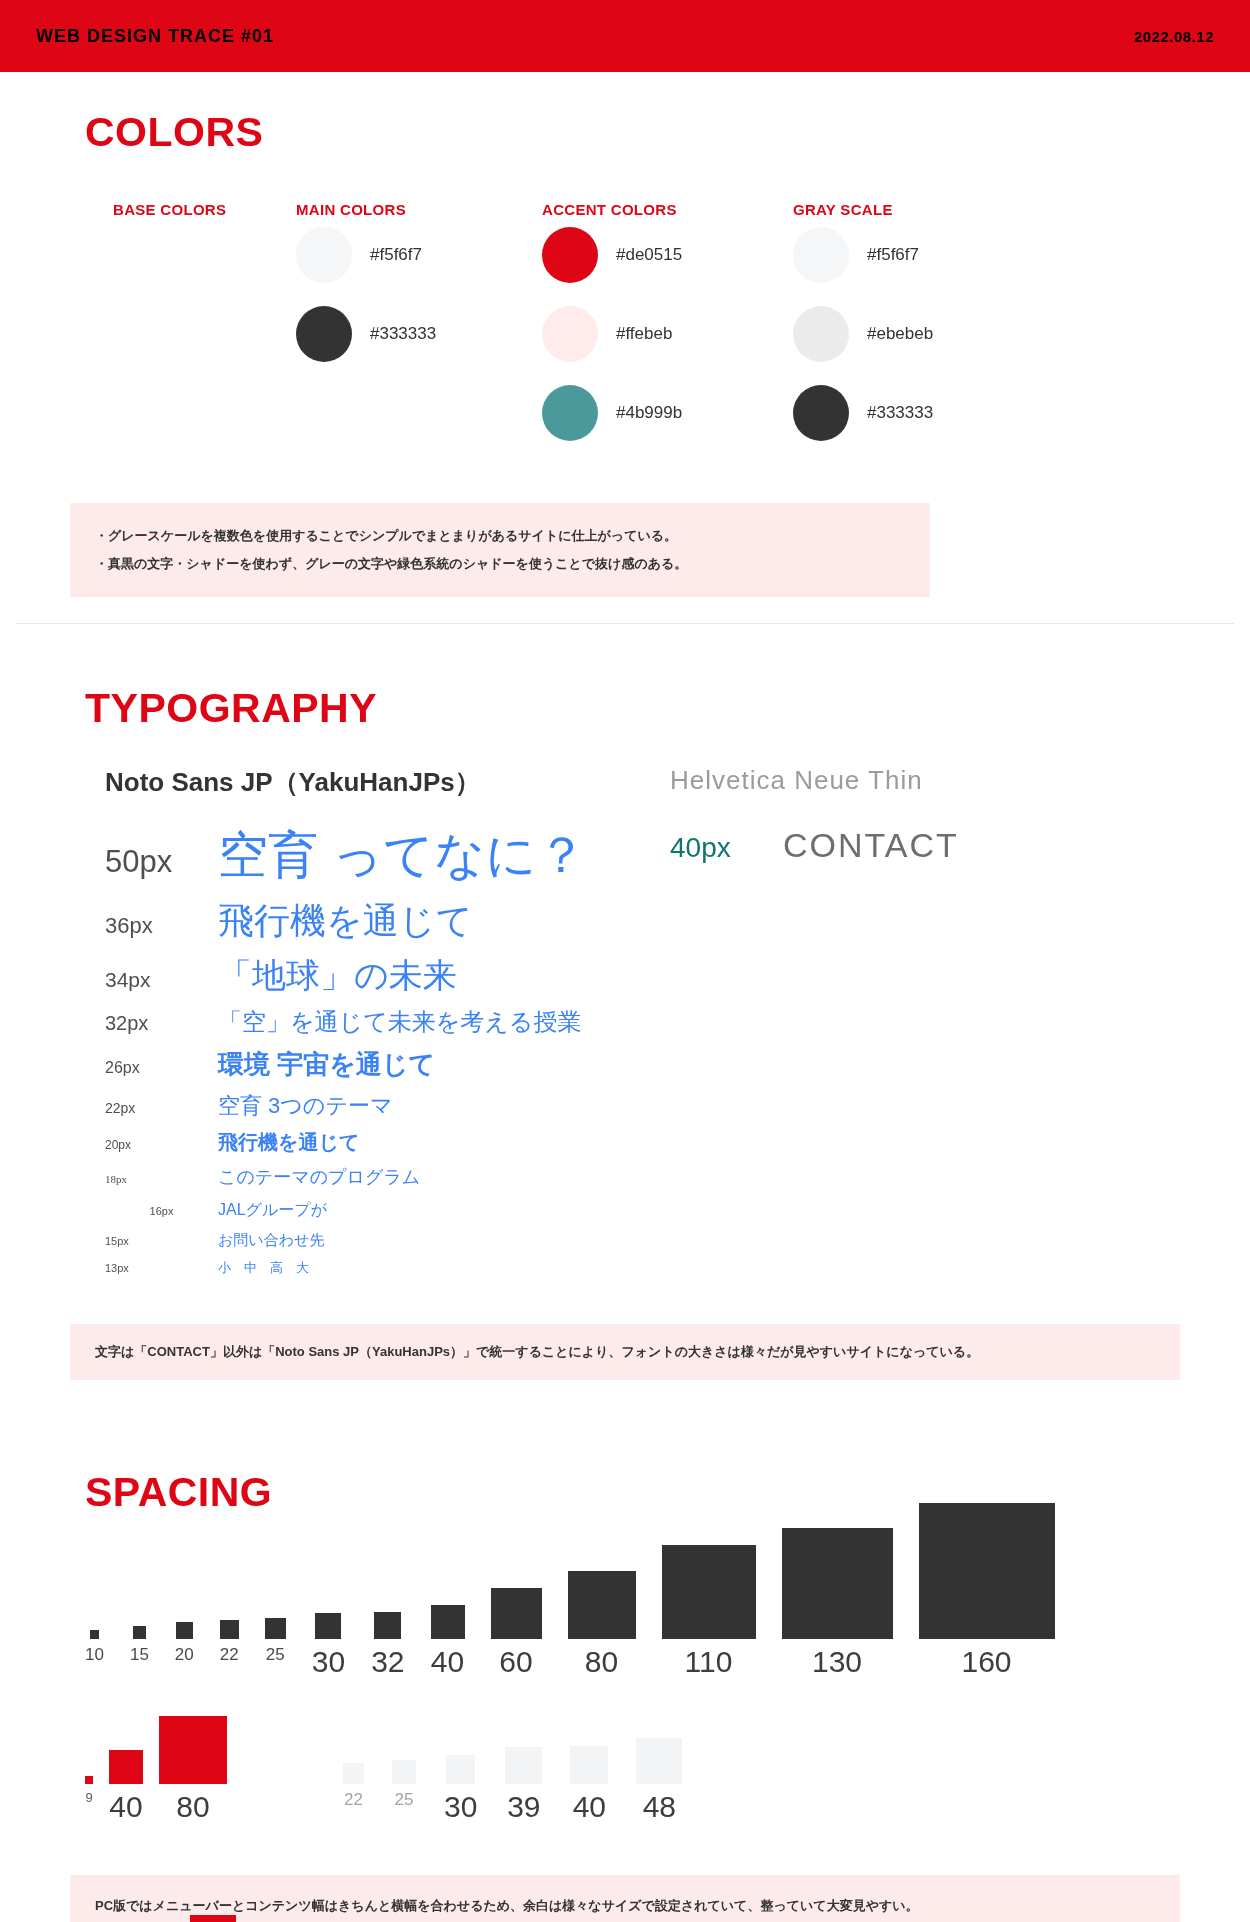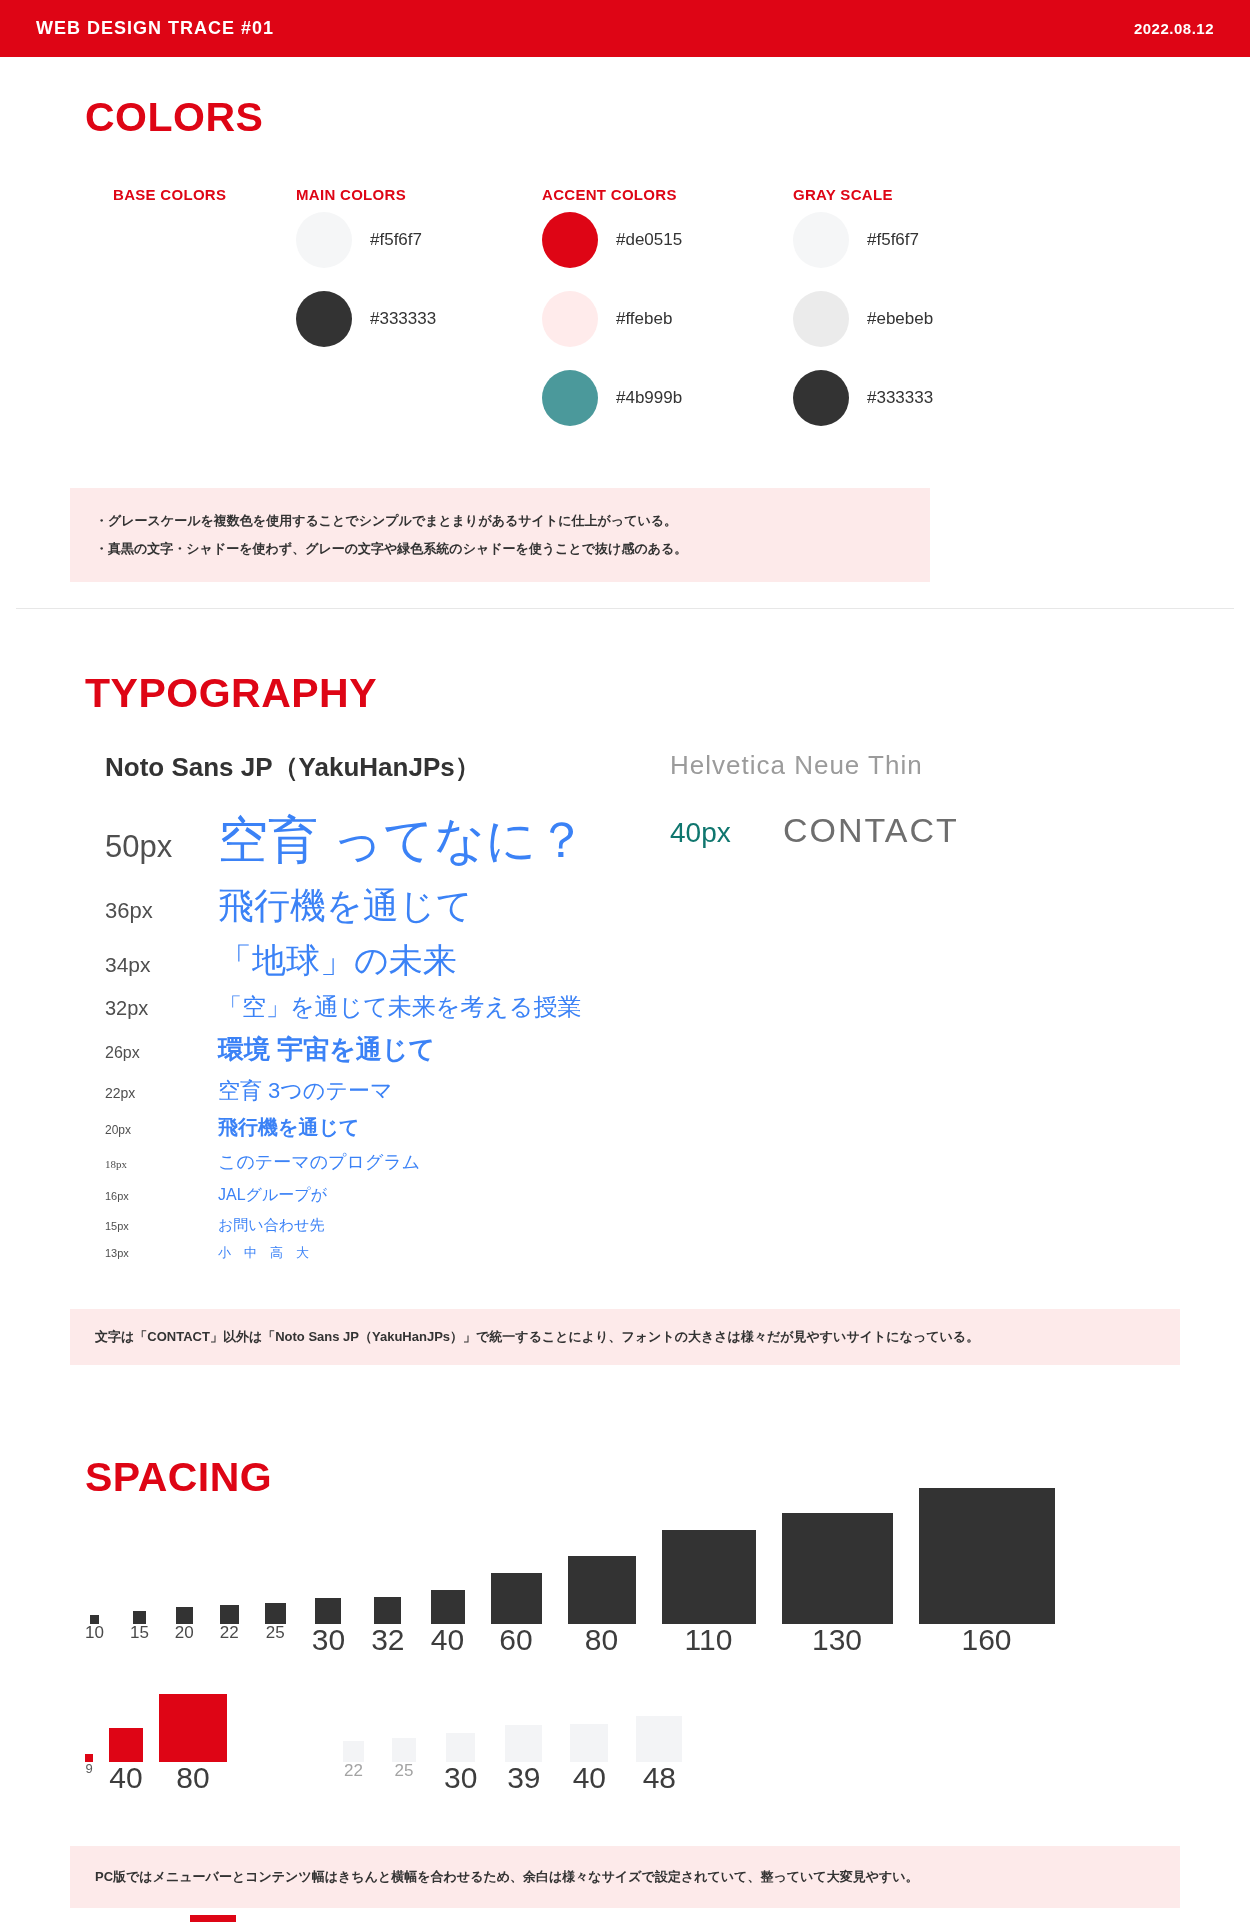"WEB DESIGN TRACE #01" .topbar { color: #ffffff -> #000000; height: 57px -> 72px }
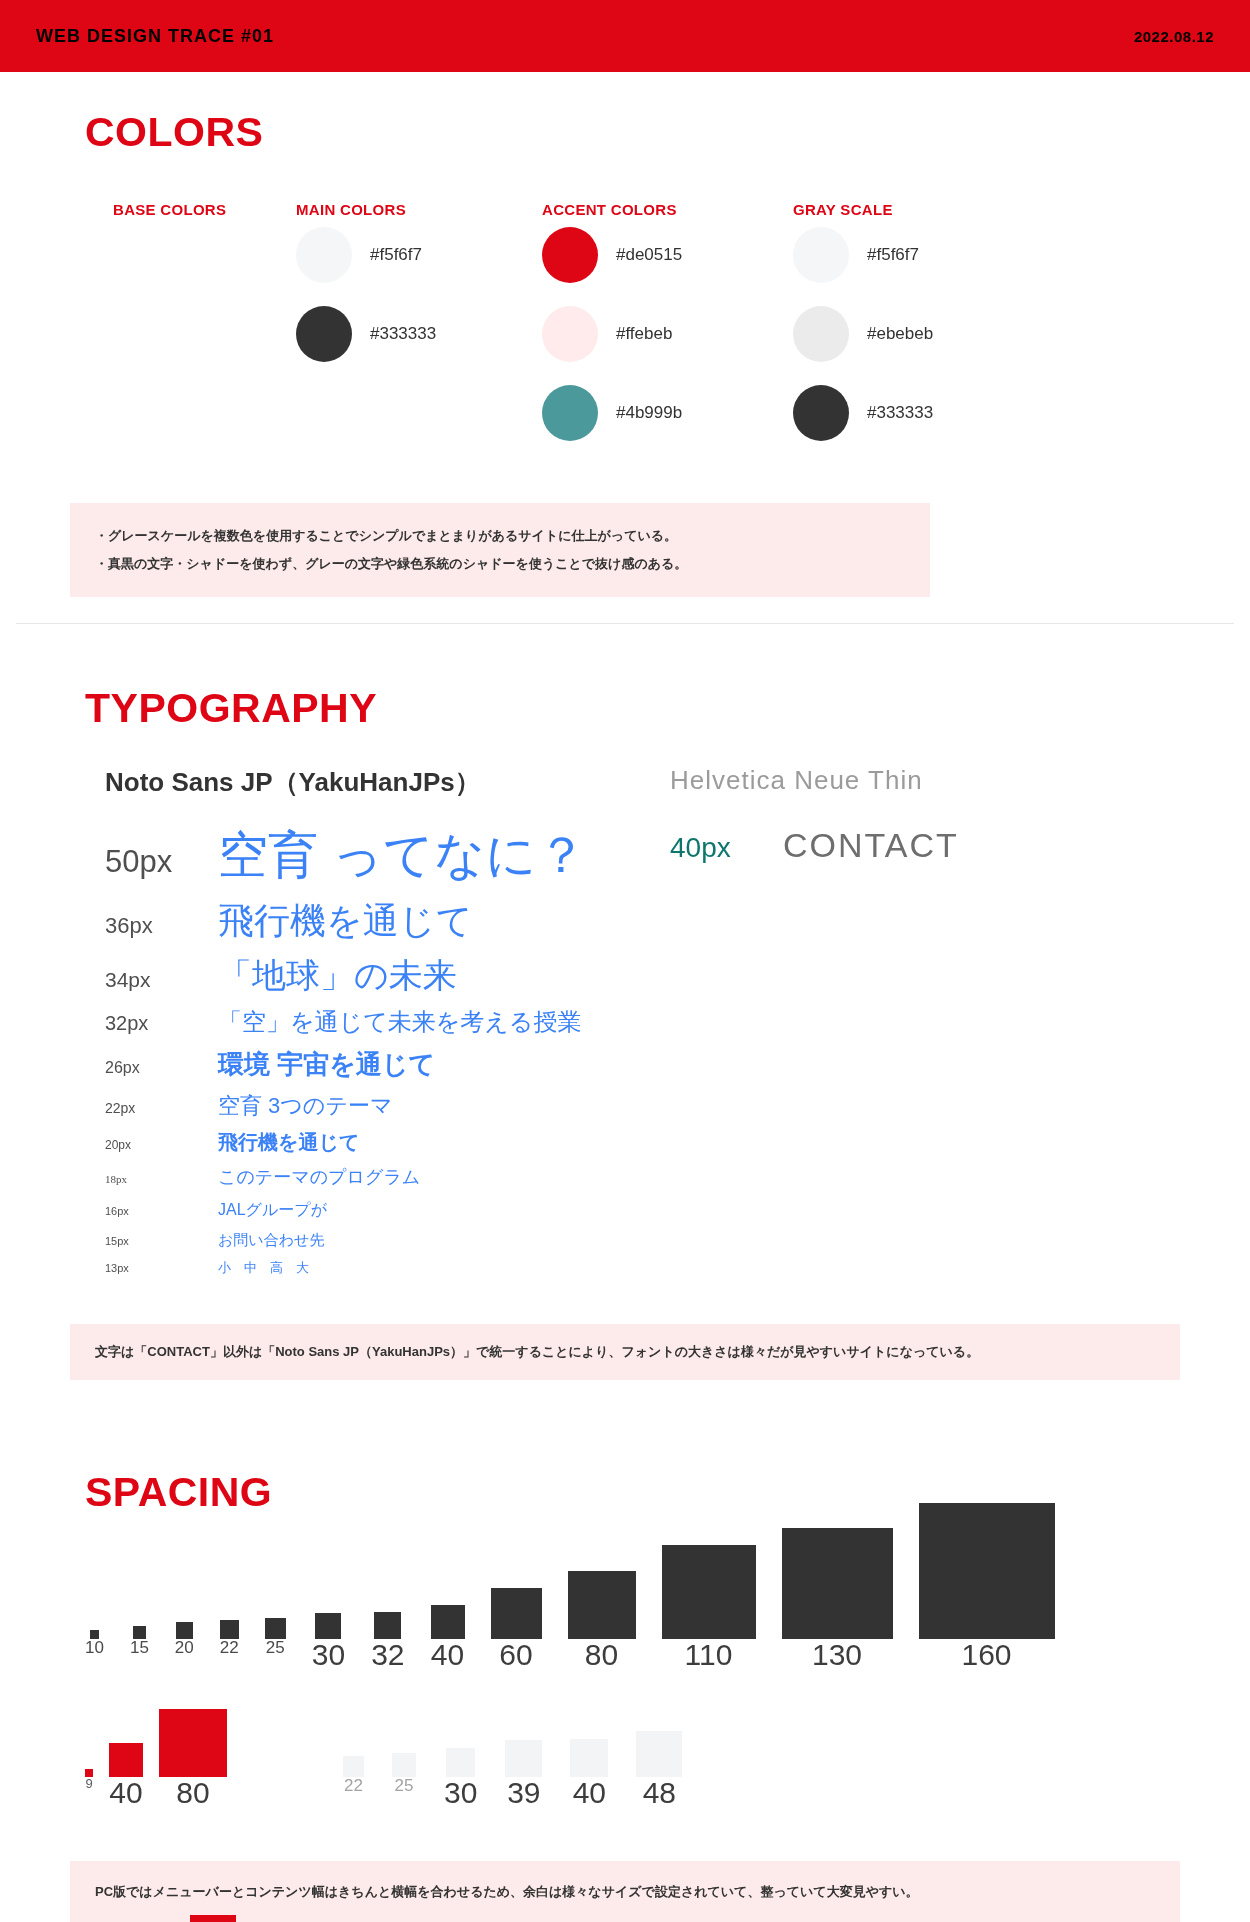"16px" span.typo-size-label { text-align: none -> center }
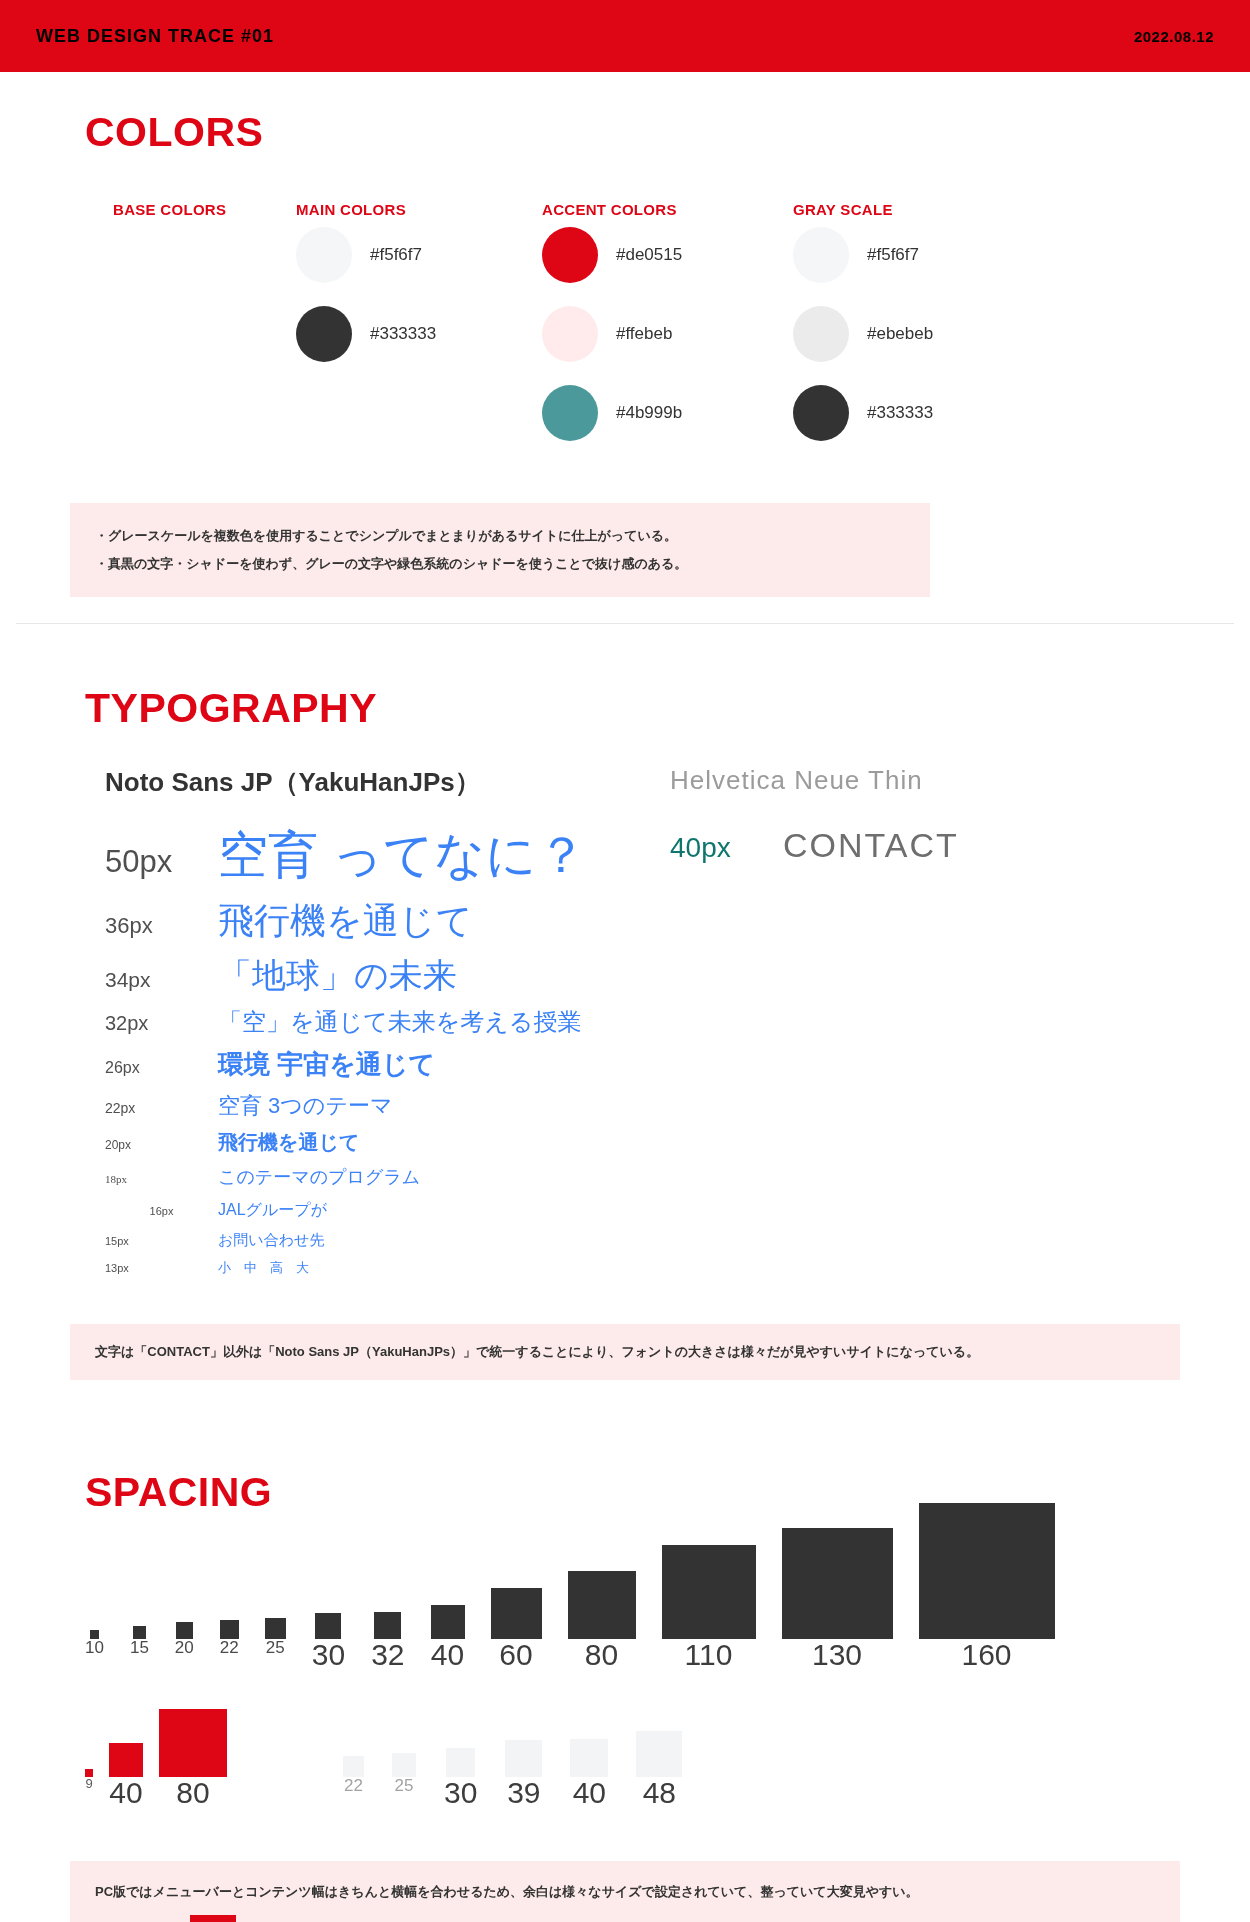"10" .sq-label { margin-top: none -> 7px }
